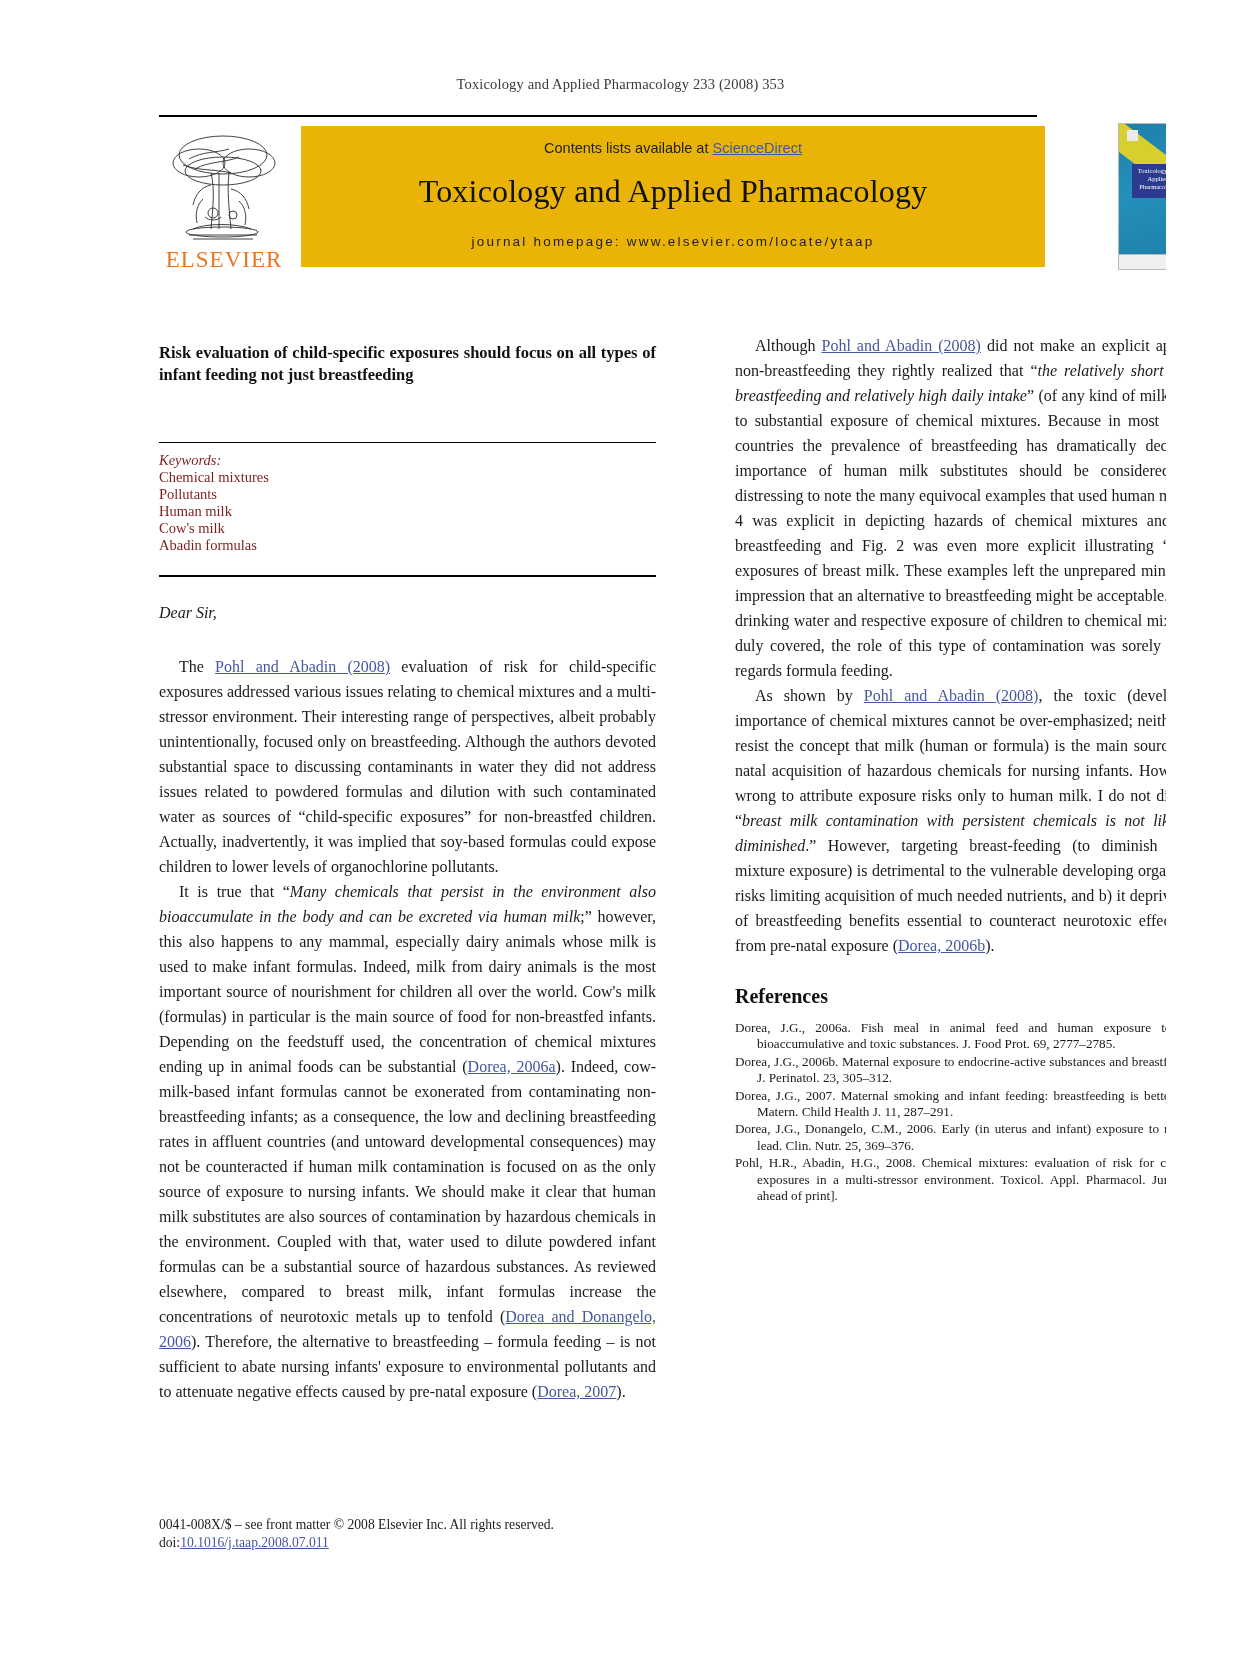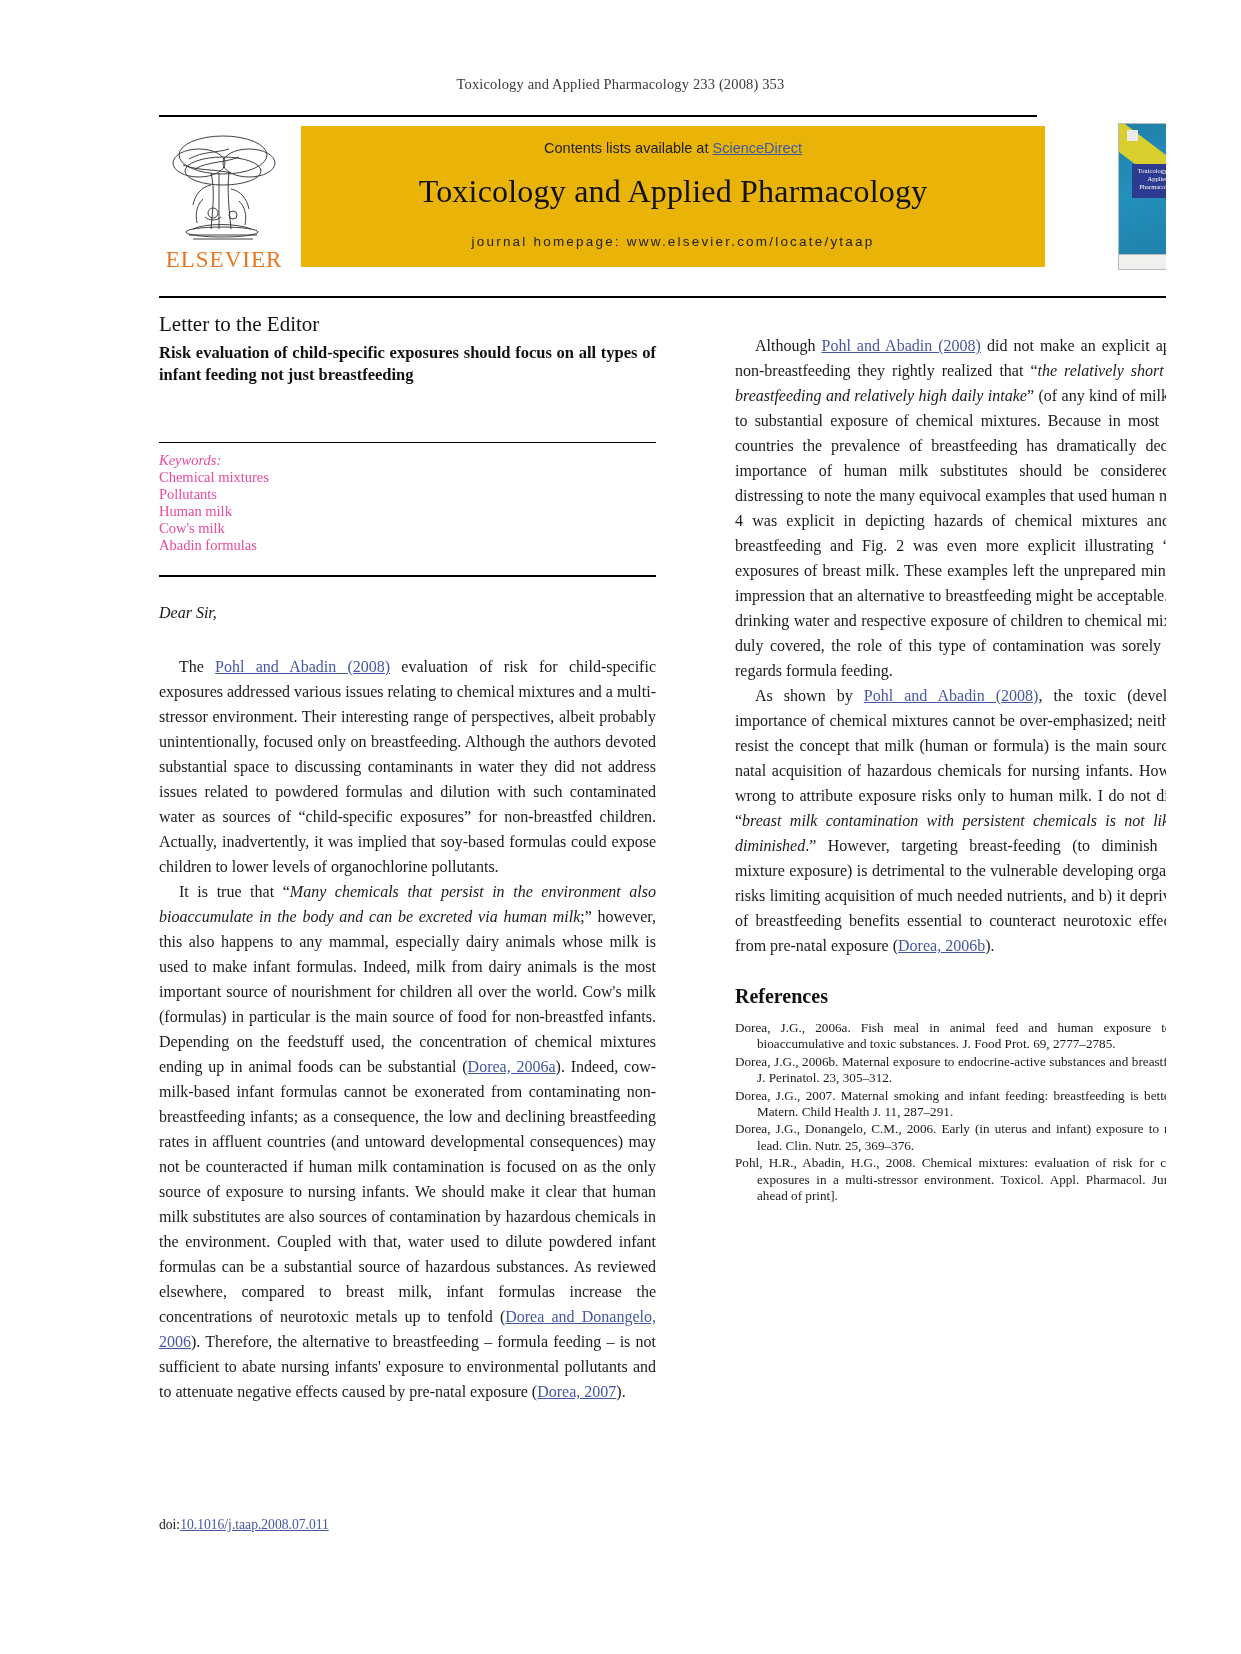"Letter to the Editor" div.letter-head { html: <div> <div></div> <div>Letter to the Editor</div> </div> -> none }
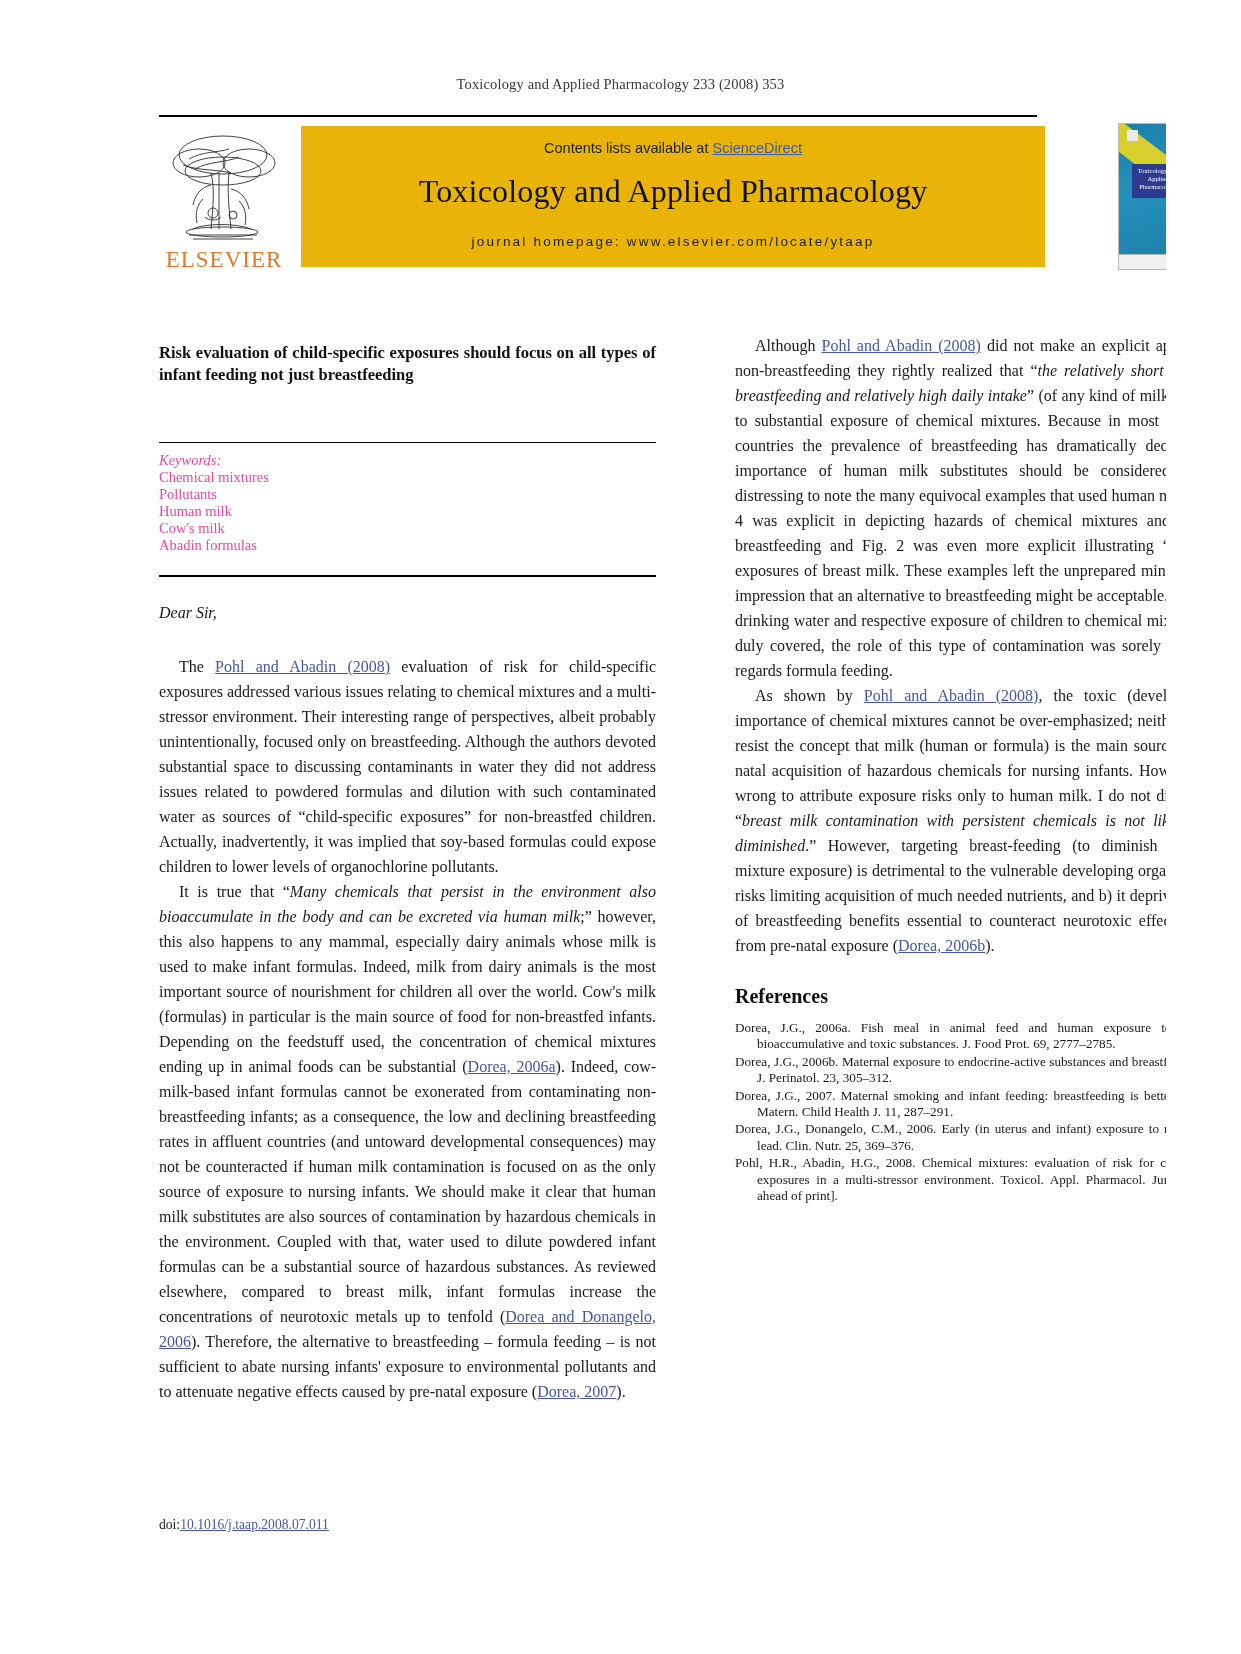"Keywords:" .keywords { color: #ec4899 -> #7f1d1d }
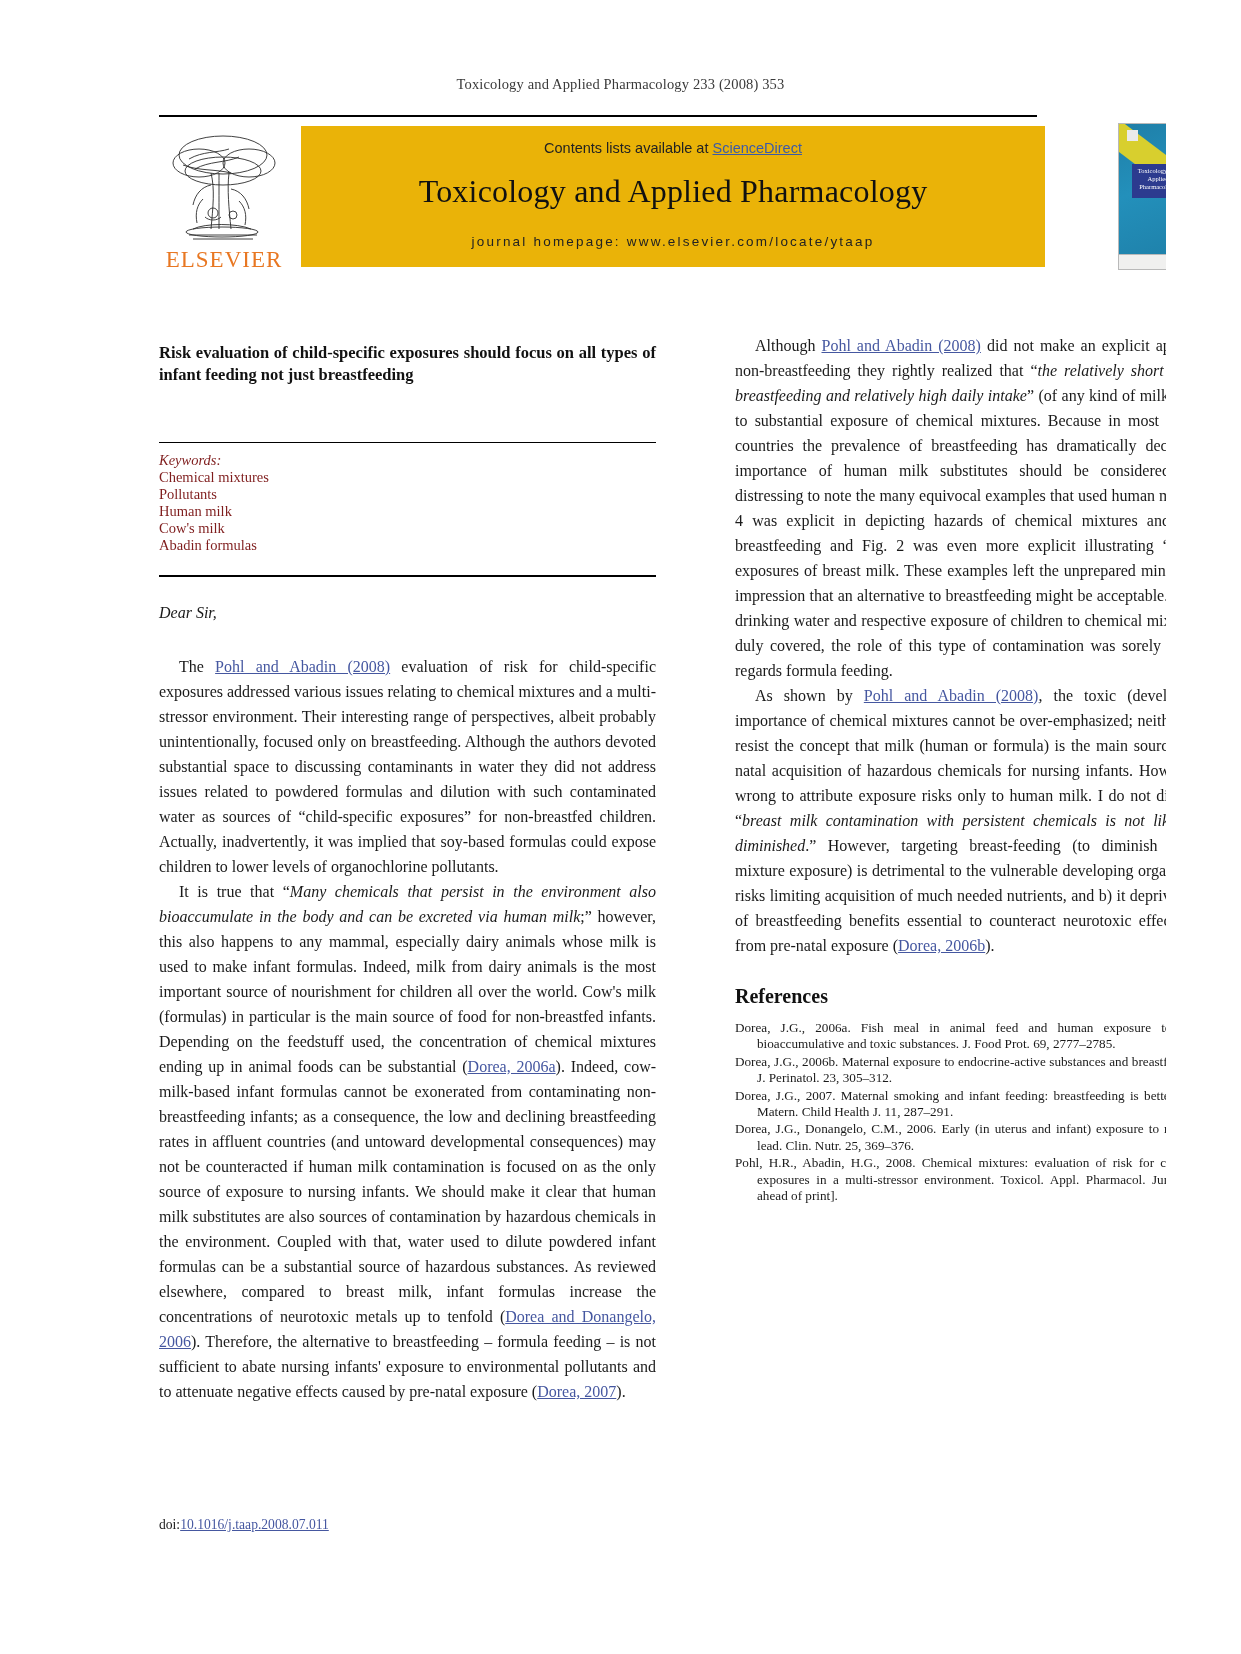"0041-008X/$ – see front matter" div { html: none -> <div>0041-008X/$ – see front matter © 2008 Elsevier Inc. All rights reserved.</div> }
